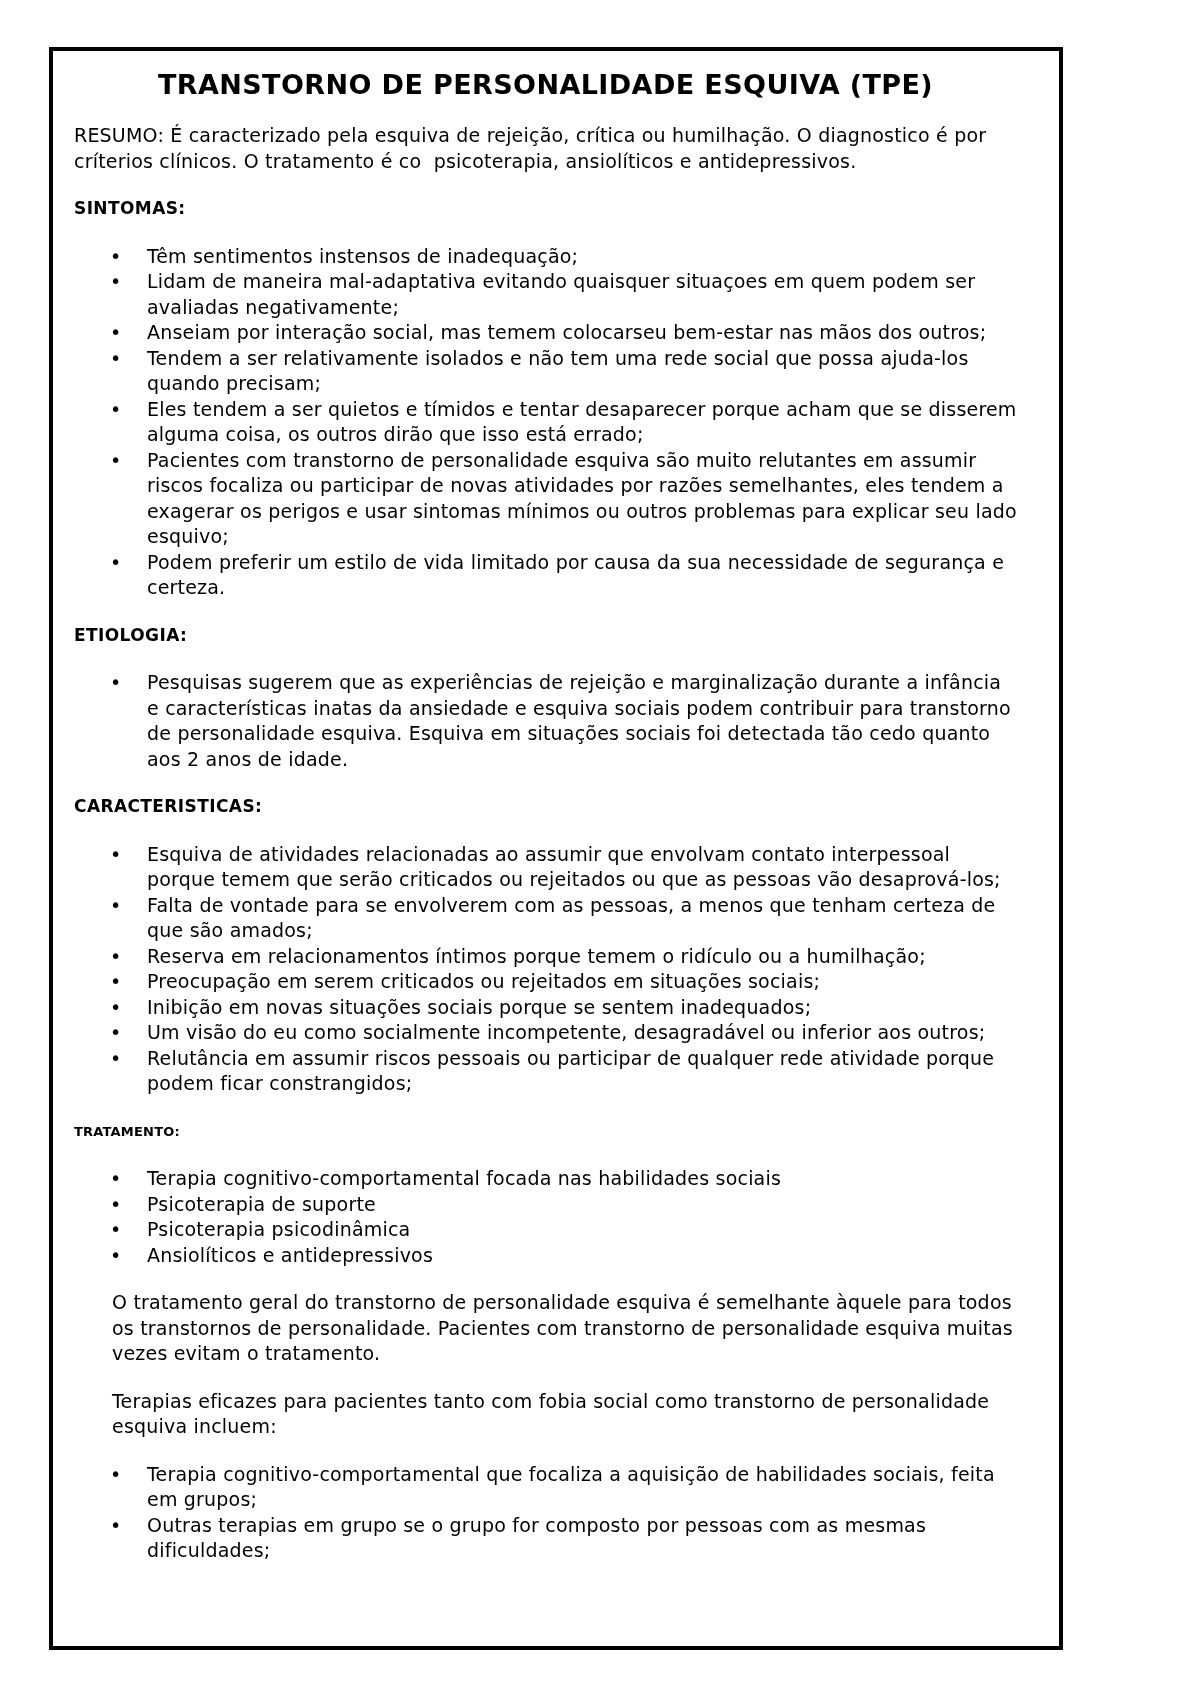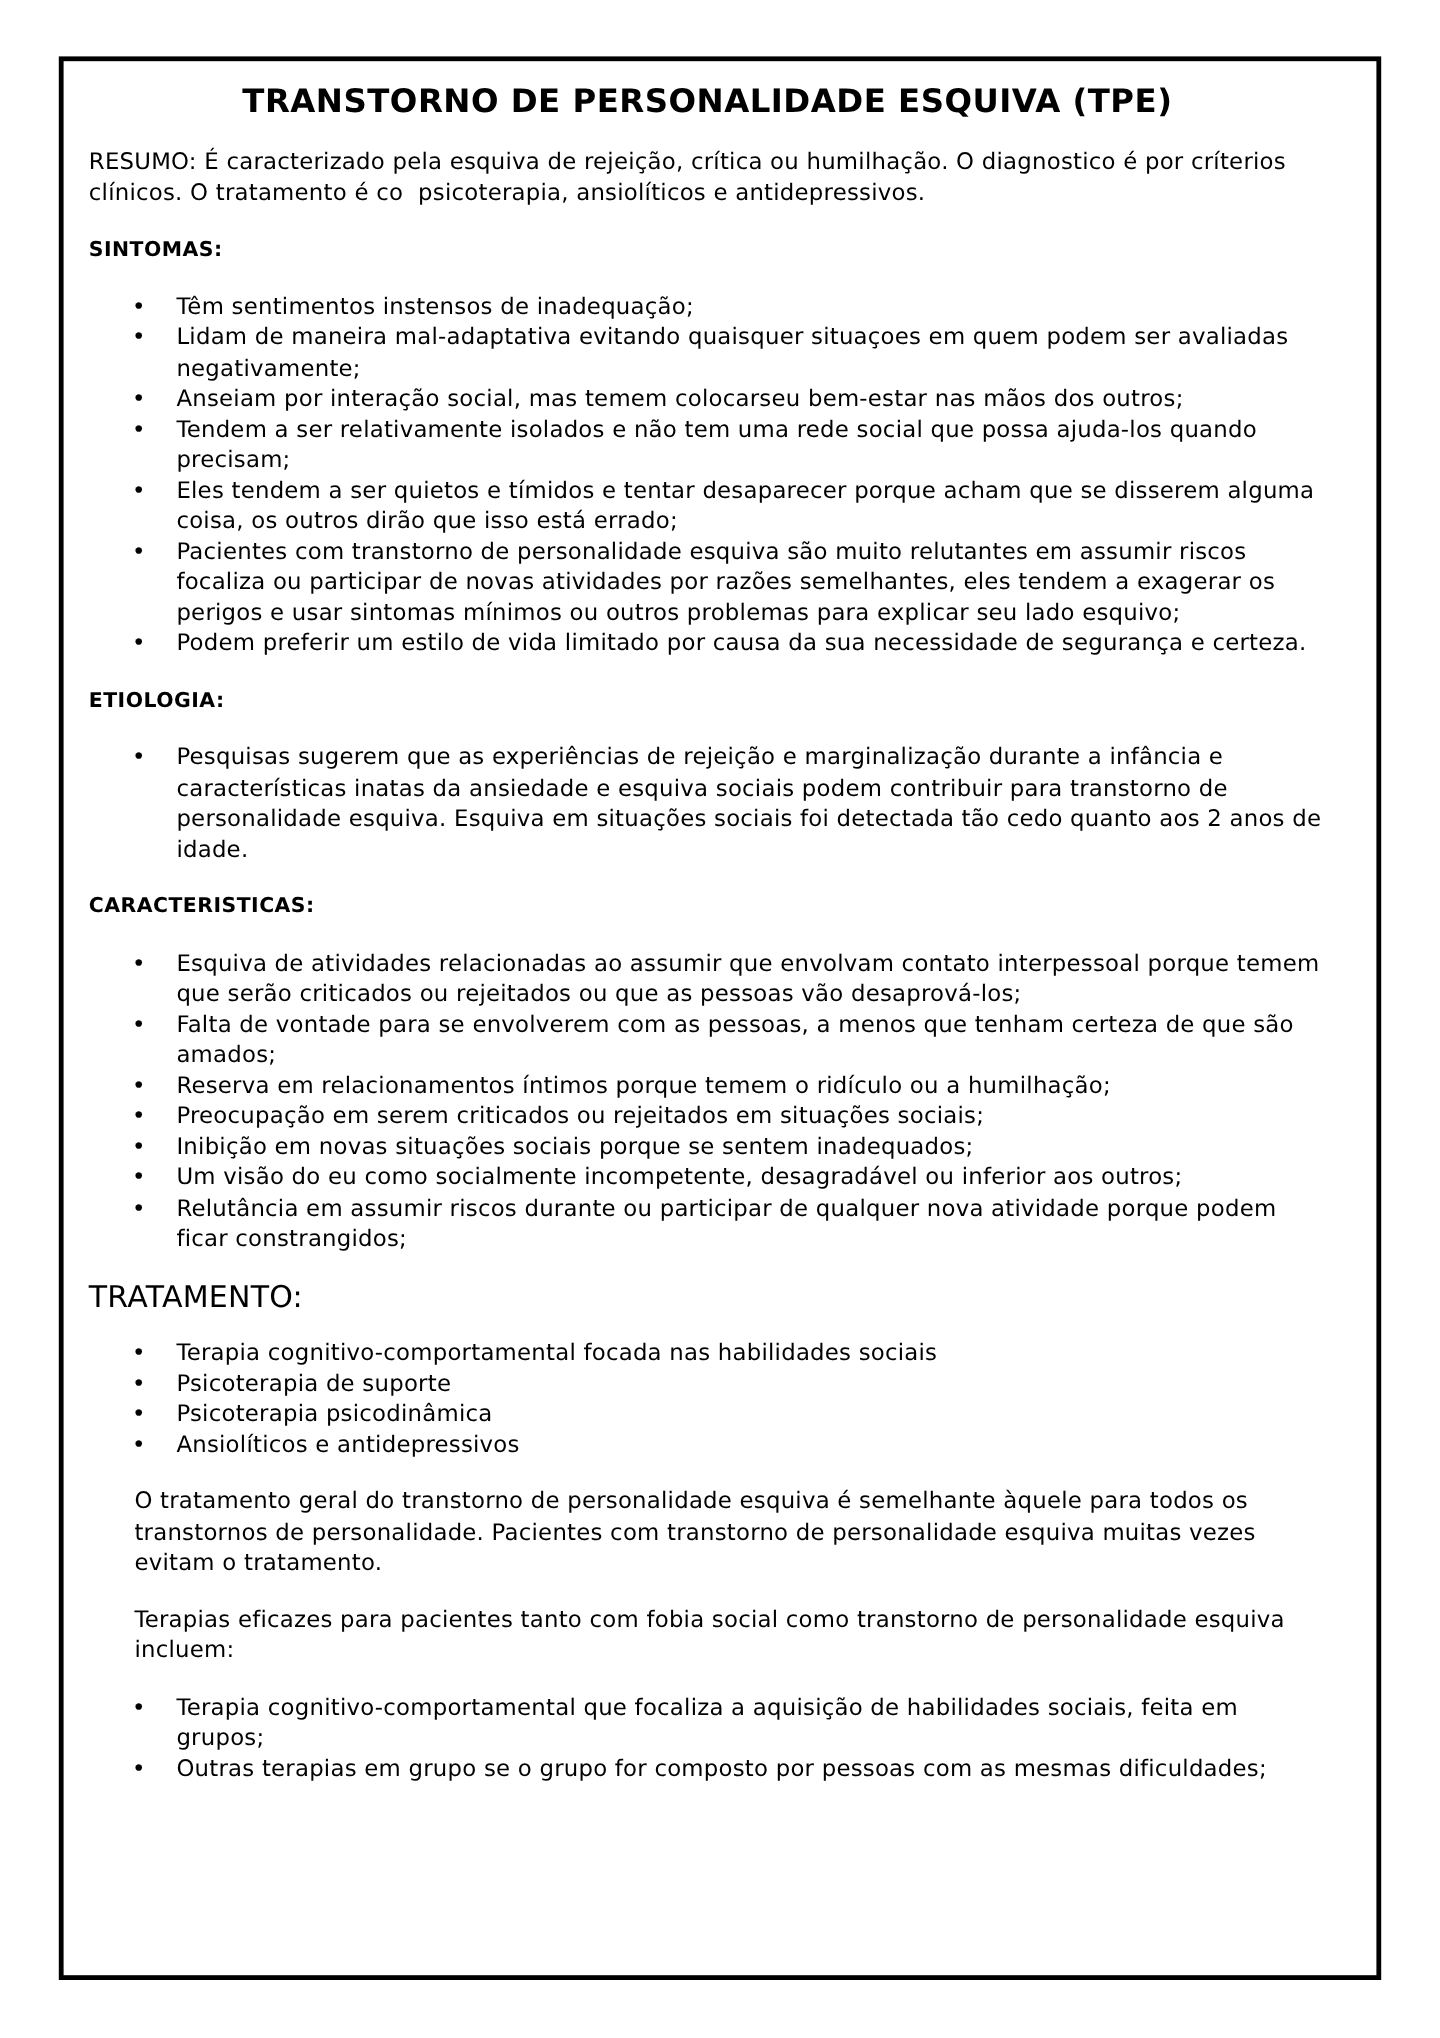"TRANSTORNO DE PERSONALIDADE ESQUIVA" .sheet { width: 1102px -> 1014px }
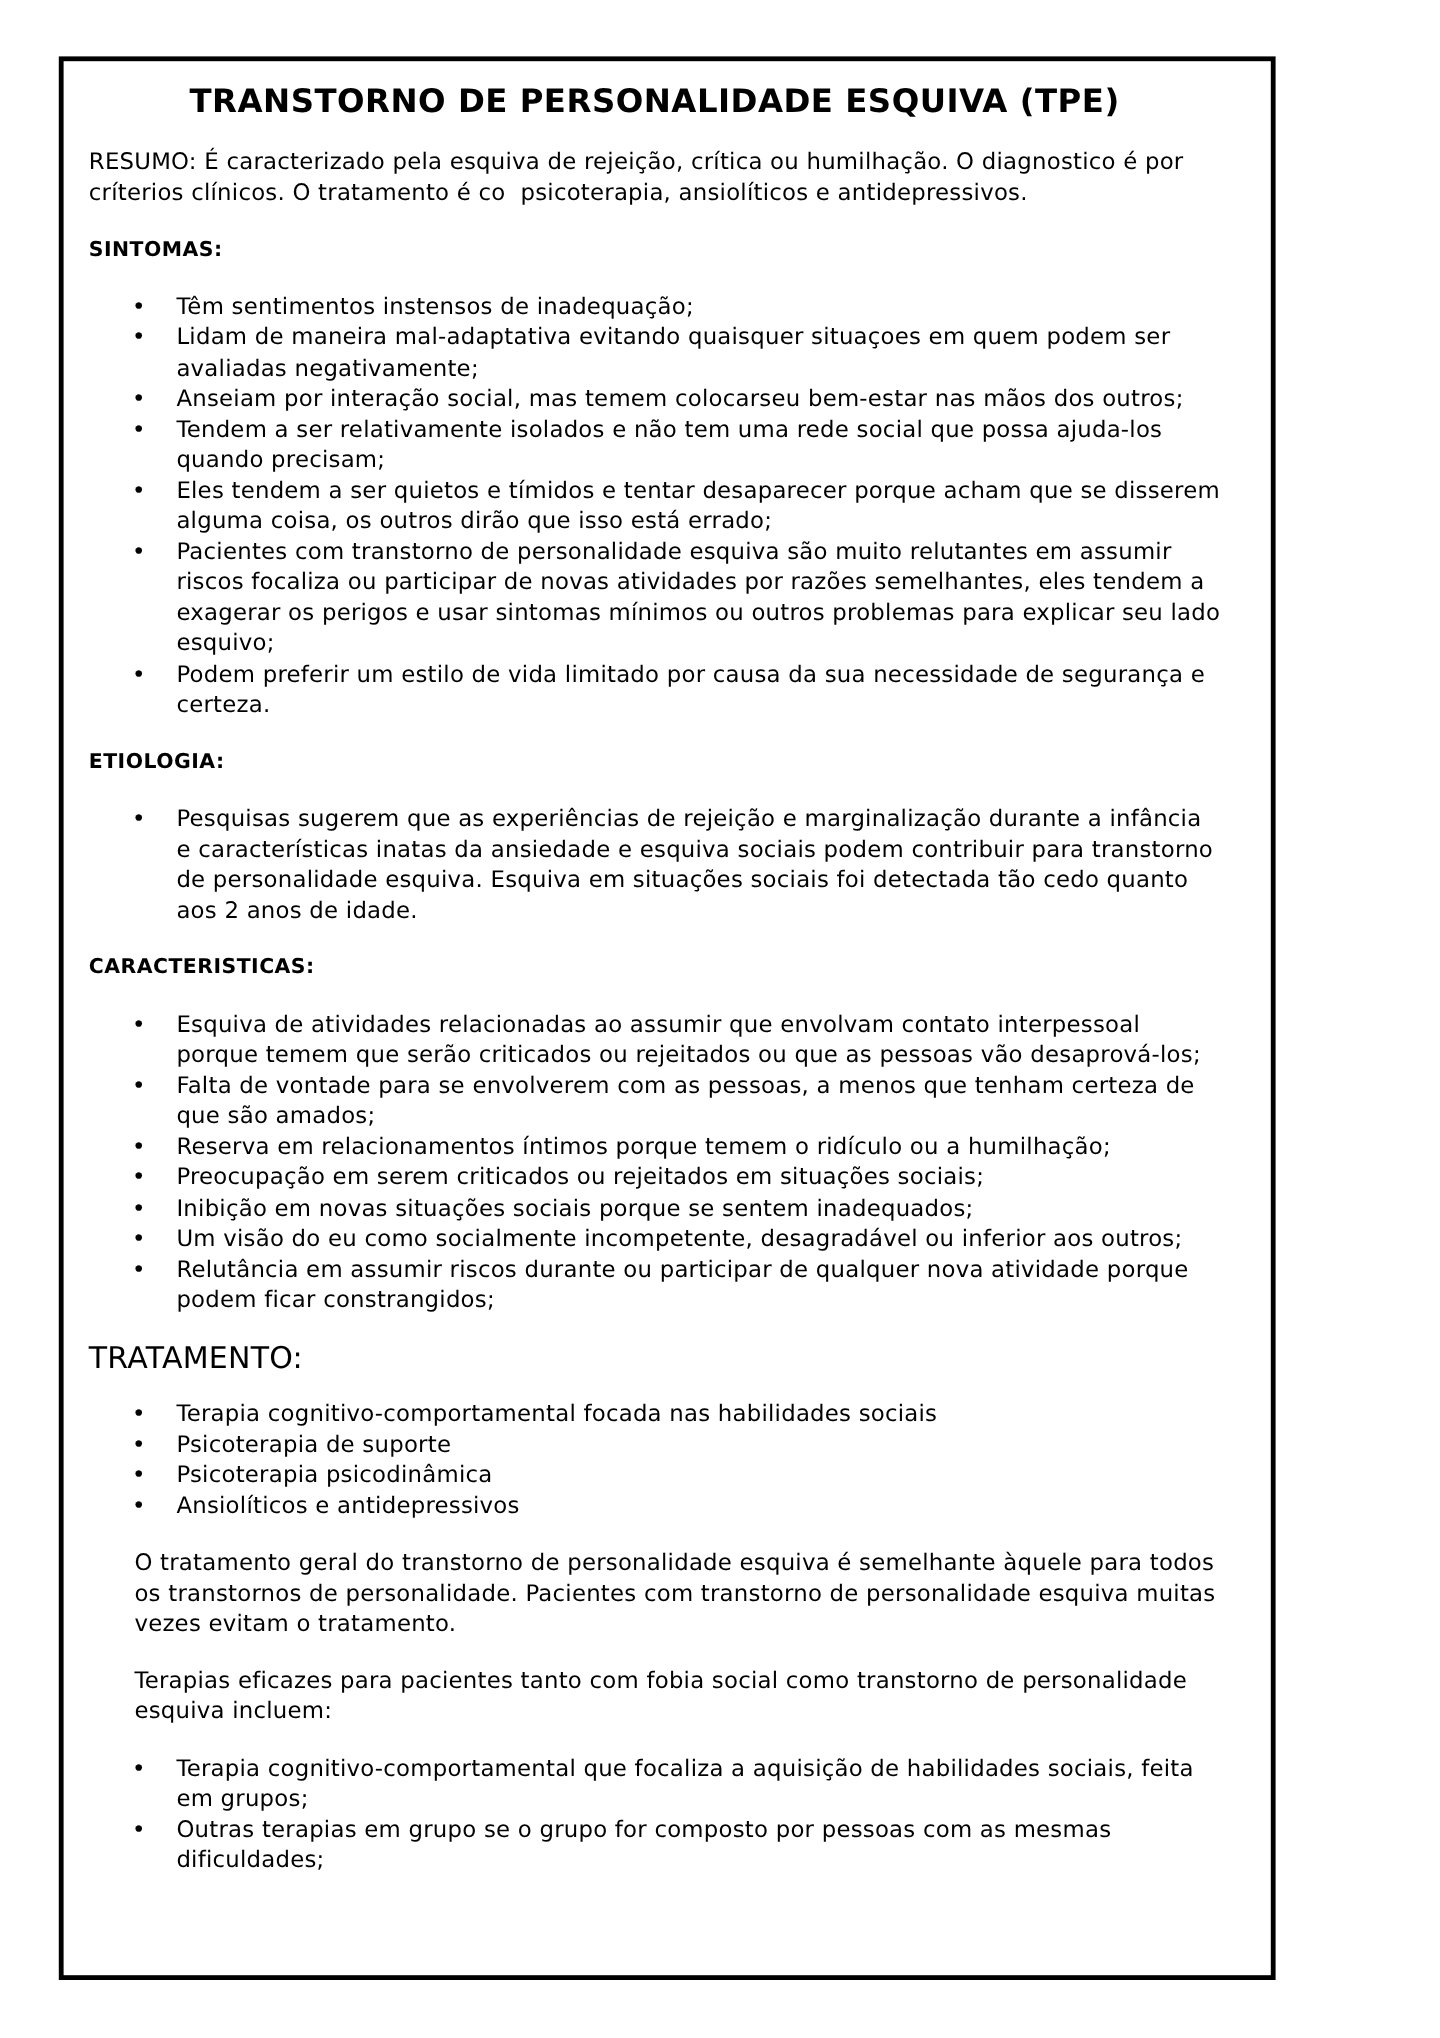"Relutância em assumir riscos durante" li { text: durante ou participar de qualquer nova -> pessoais ou participar de qualquer rede }
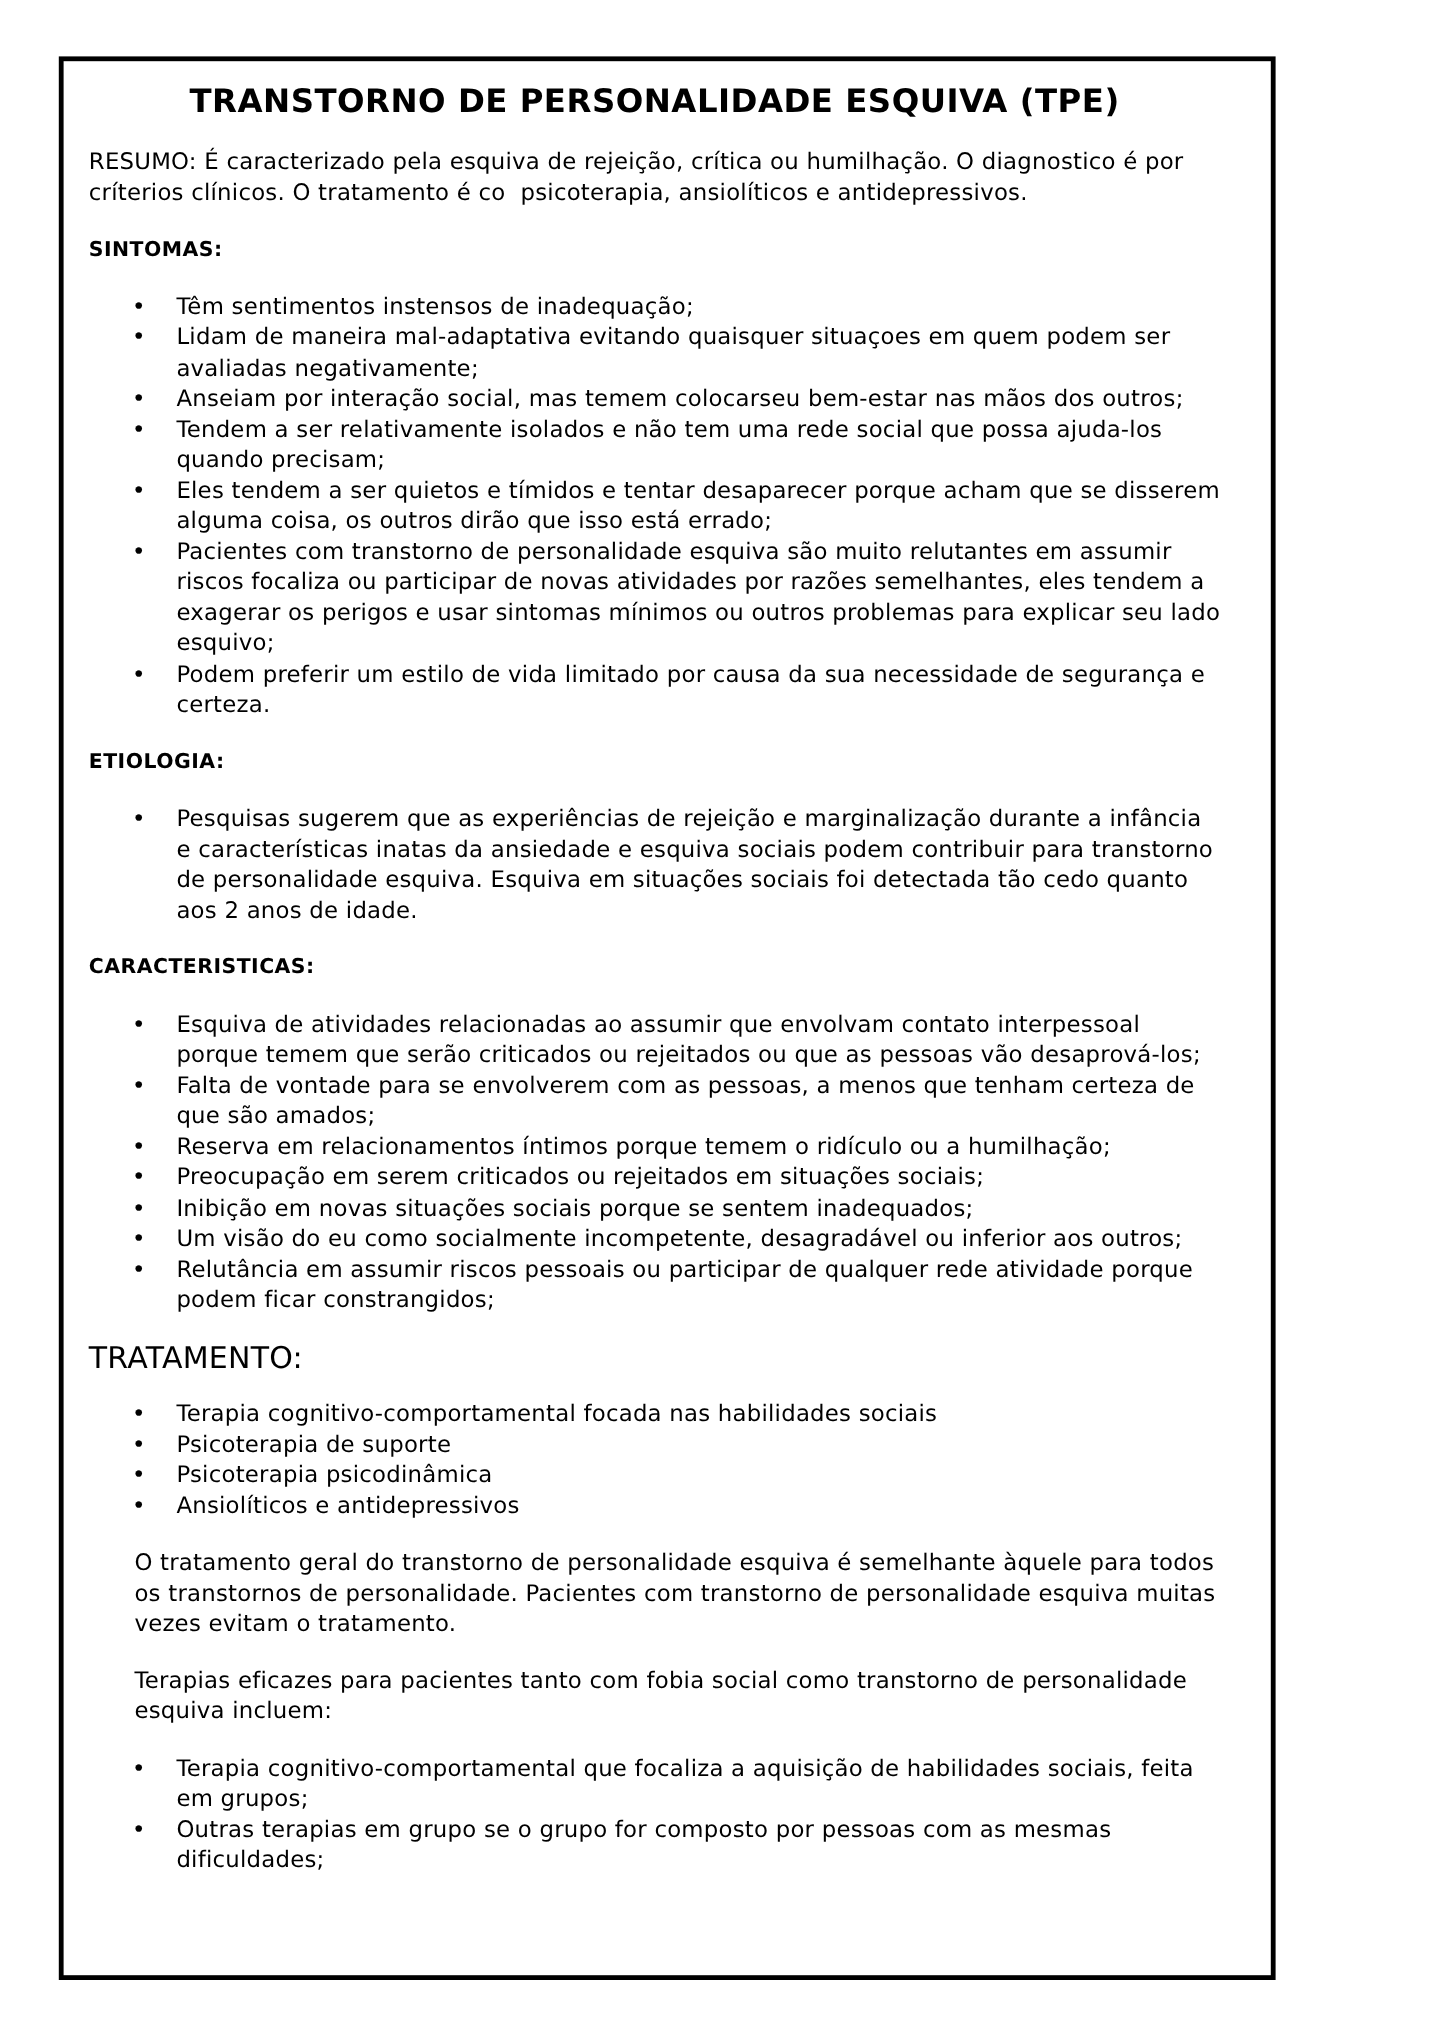"TRATAMENTO:" h2.sec-heading.light { font-size: 25px -> 13px; font-weight: normal -> bold }
